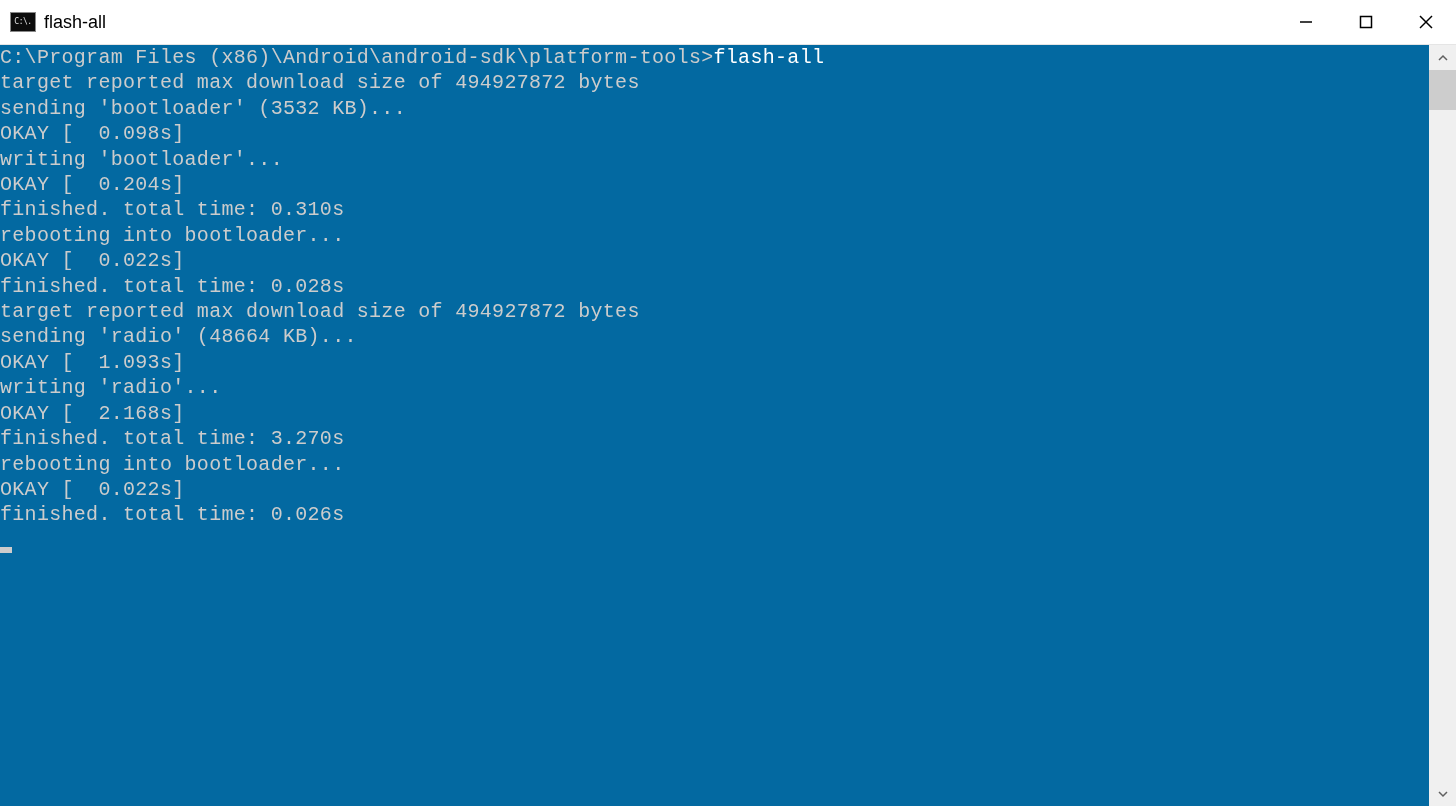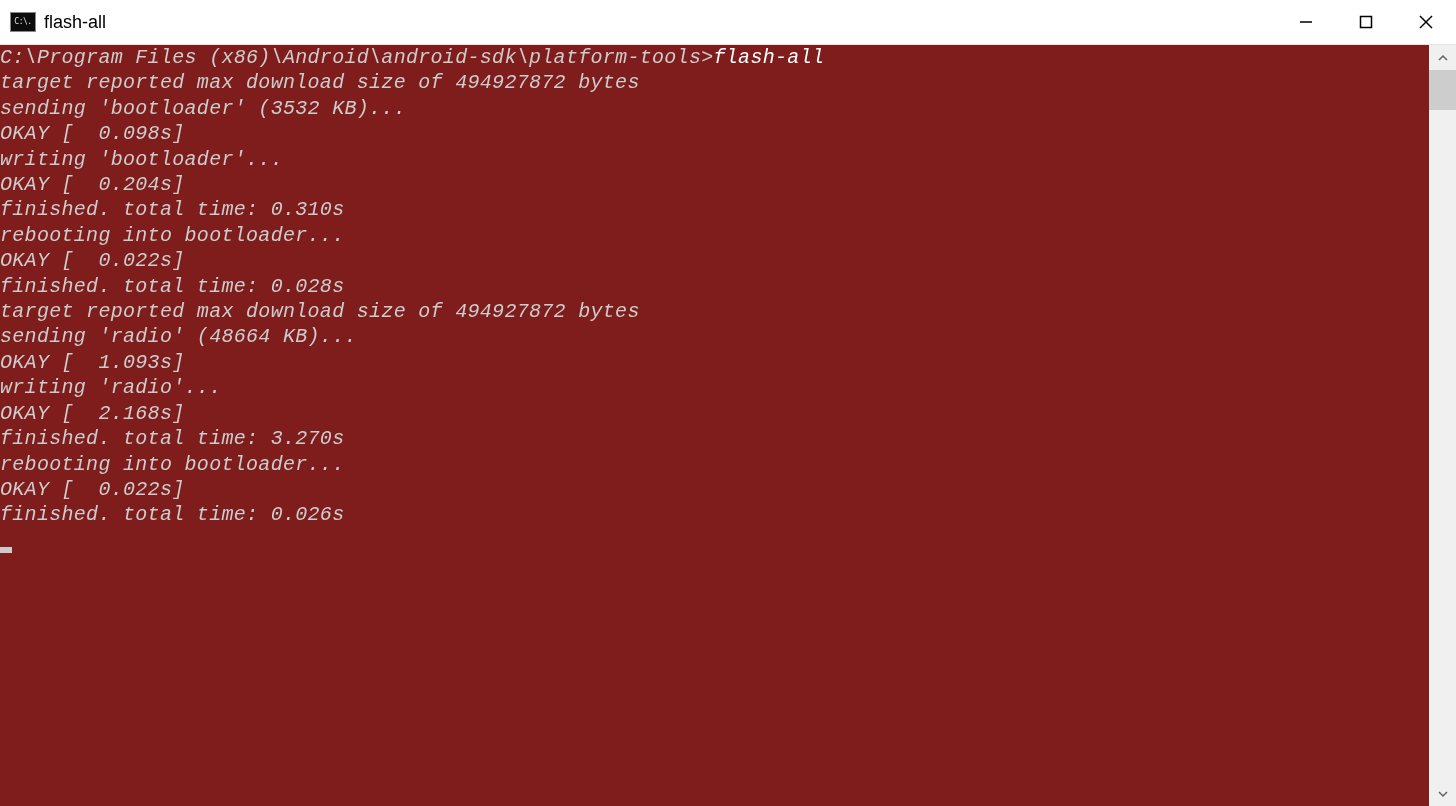"C:\Program Files" .terminal { background: #7f1d1d -> #0369a1; font-style: italic -> none }
